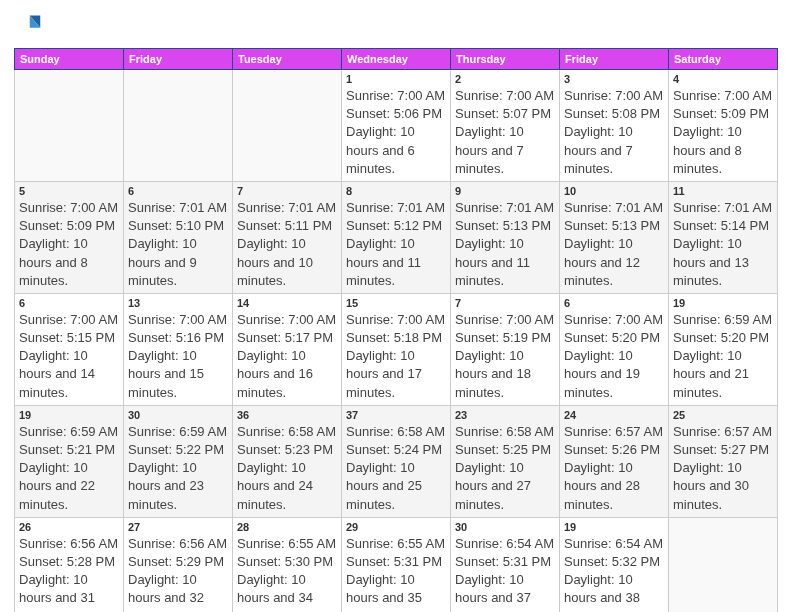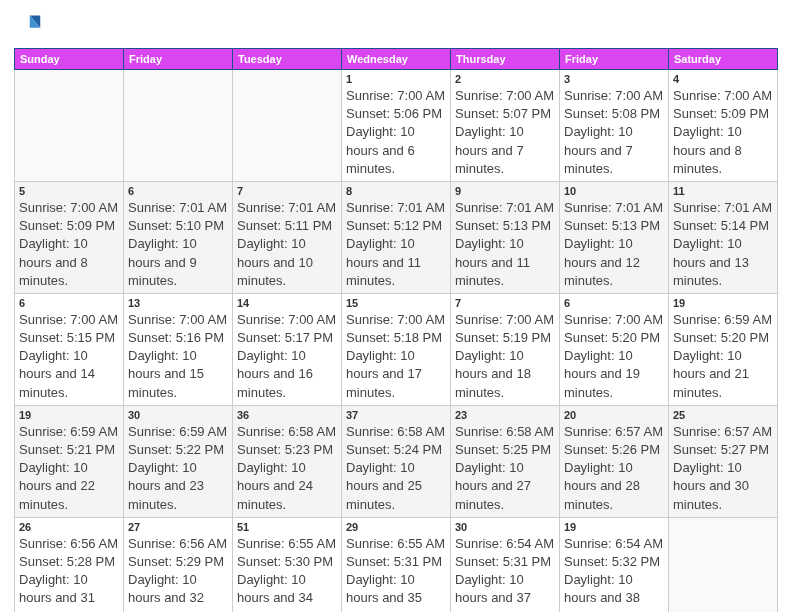"20" div.day-num { text: 20 -> 24 }
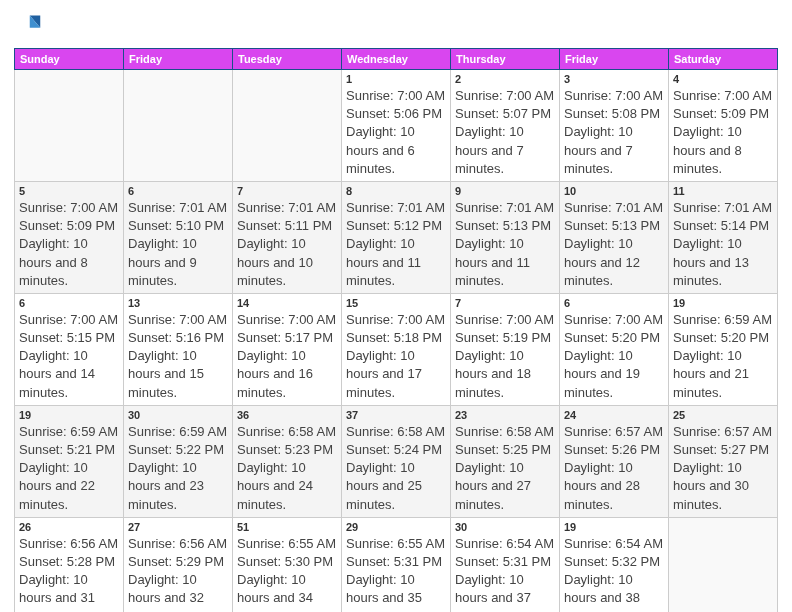"51" div.day-num { text: 51 -> 28 }
